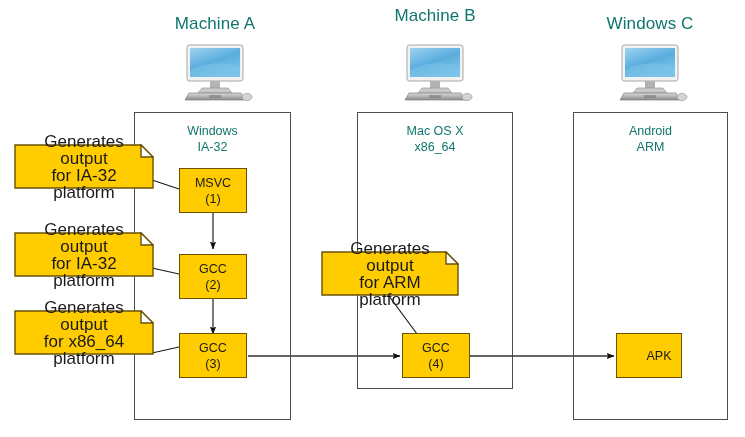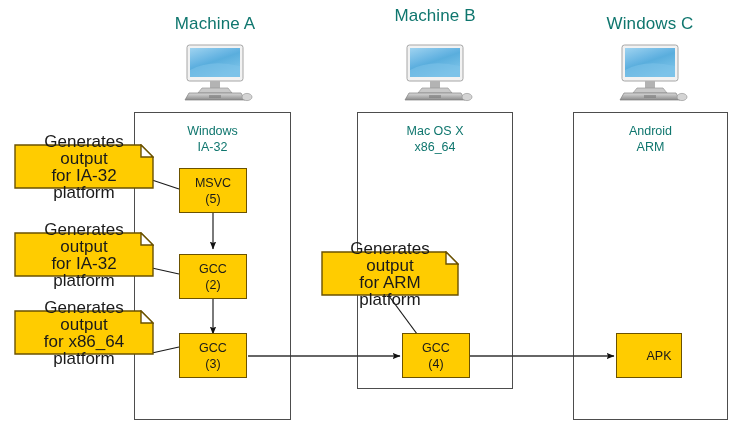"MSVC" div.node-box { text: 5 -> 1 }
